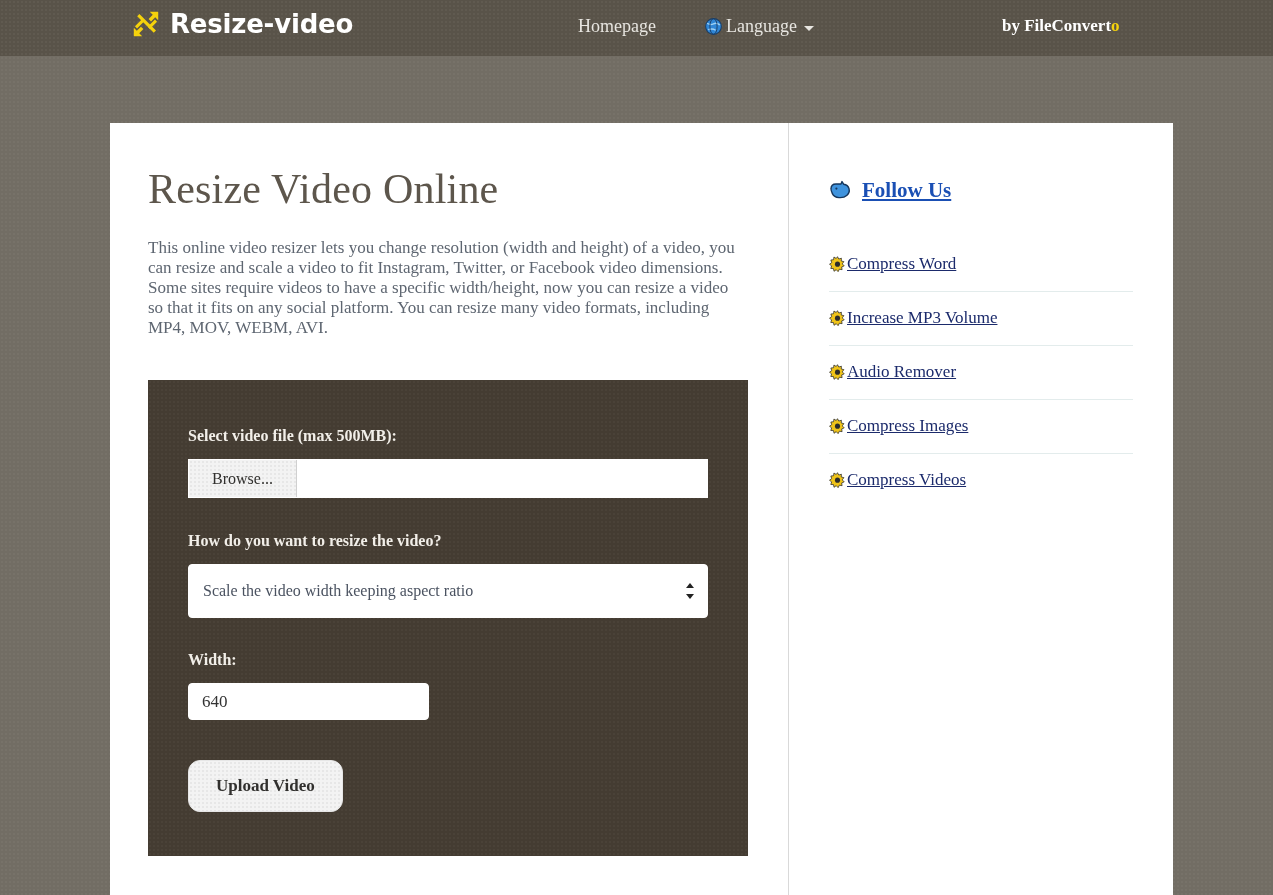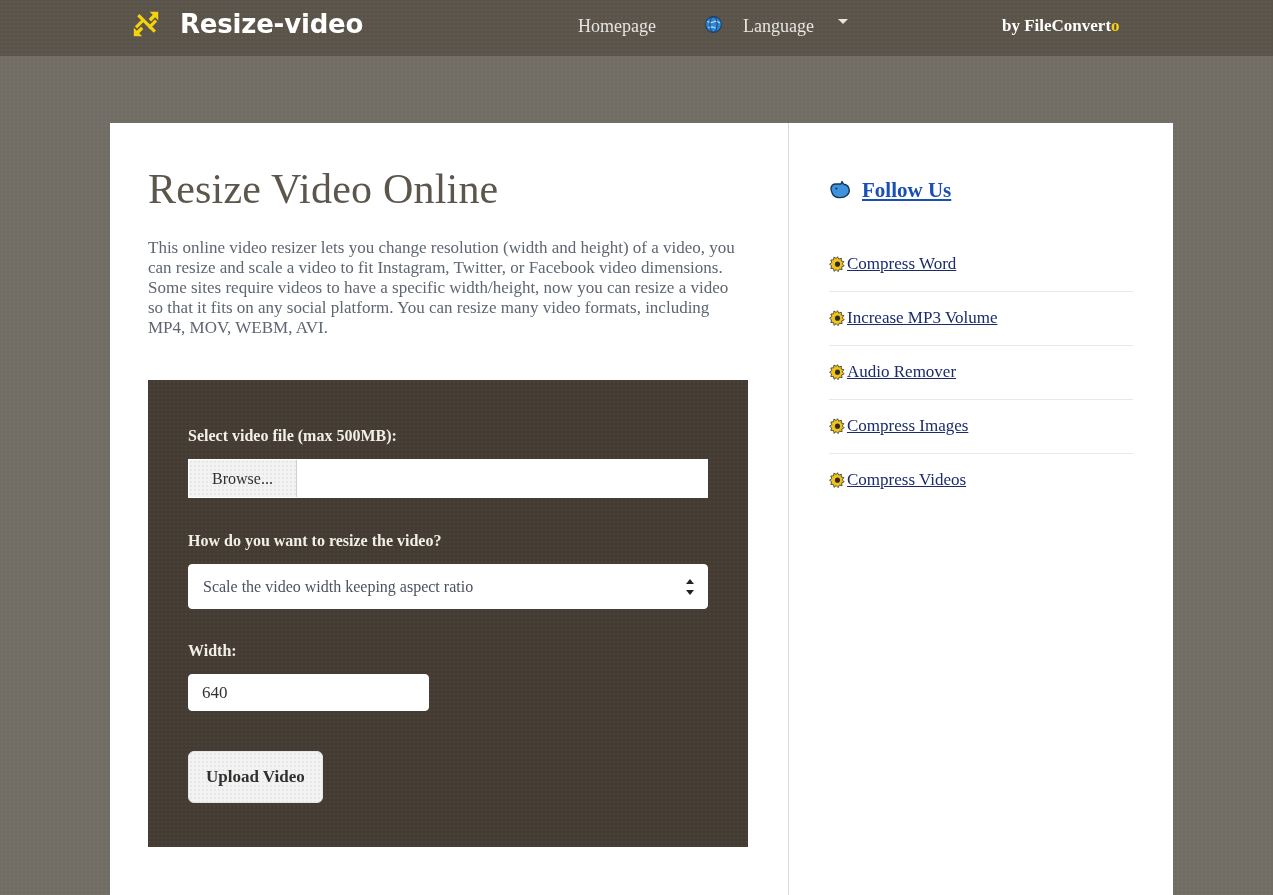"Resize-video" .brand { gap: 19px -> 9px }
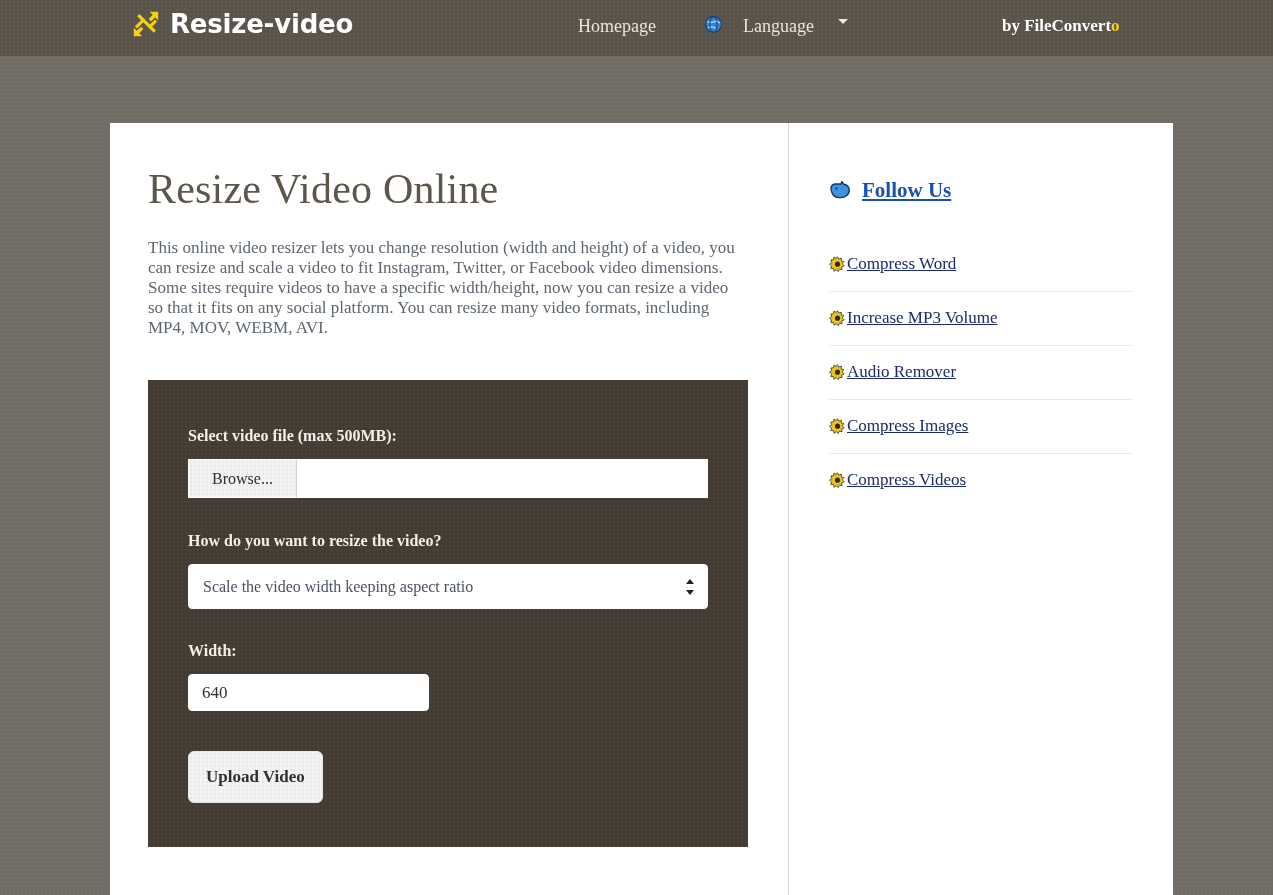"Language" .nav-language { align-items: none -> center; gap: 21px -> 4px }
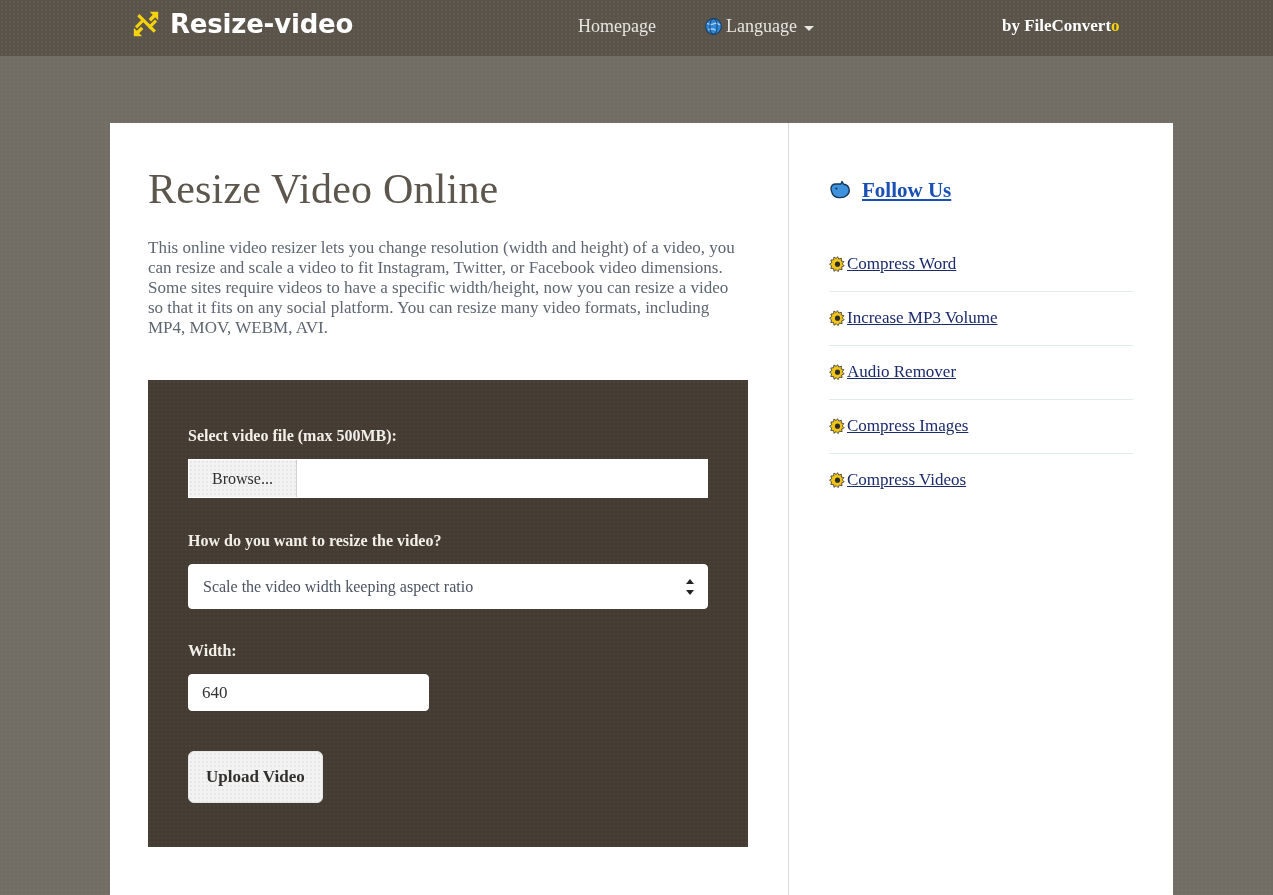"Scale the video width keeping" .select-wrap { height: 45px -> 54px }
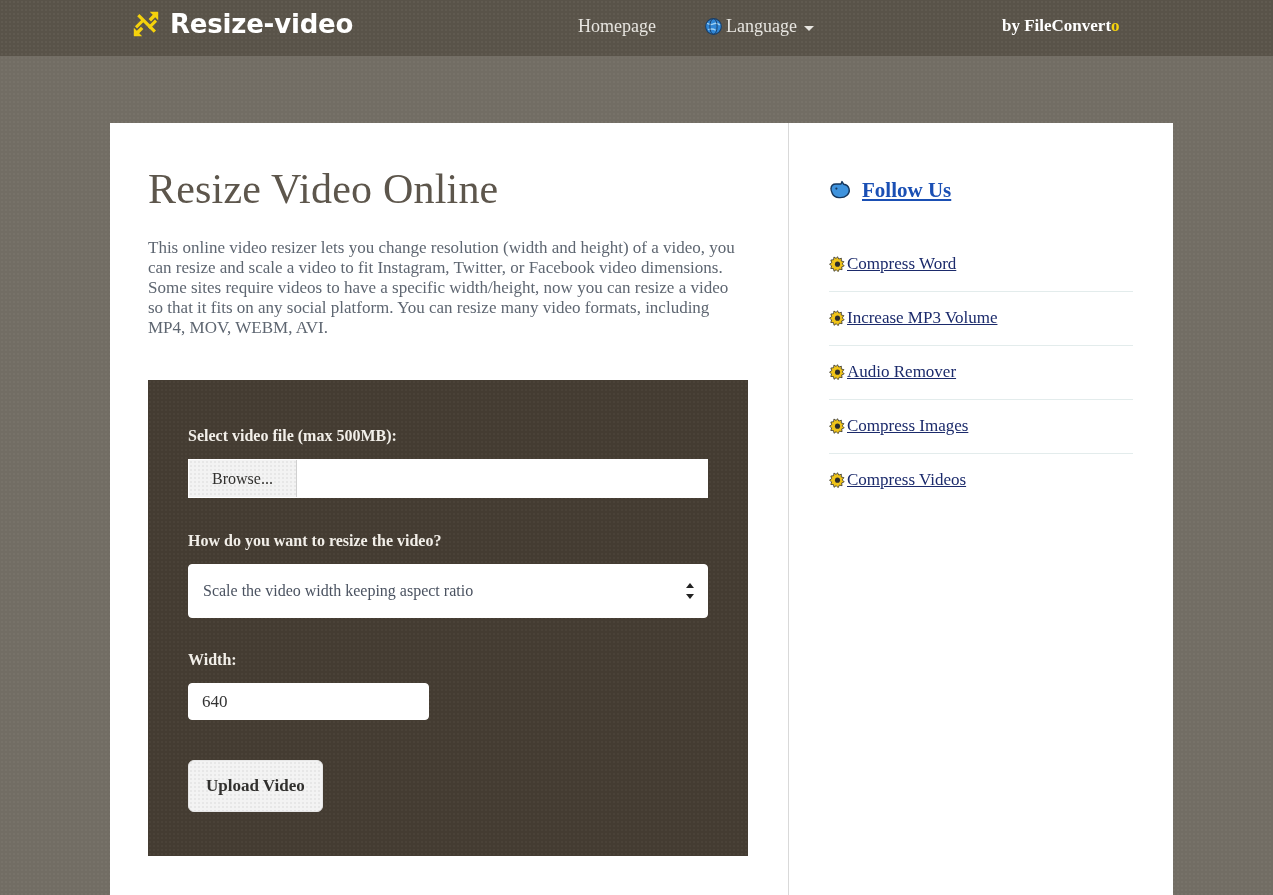"Upload Video" .upload-btn { border-radius: 6px -> 12px; padding: 15px 17px -> 15px 27px }
